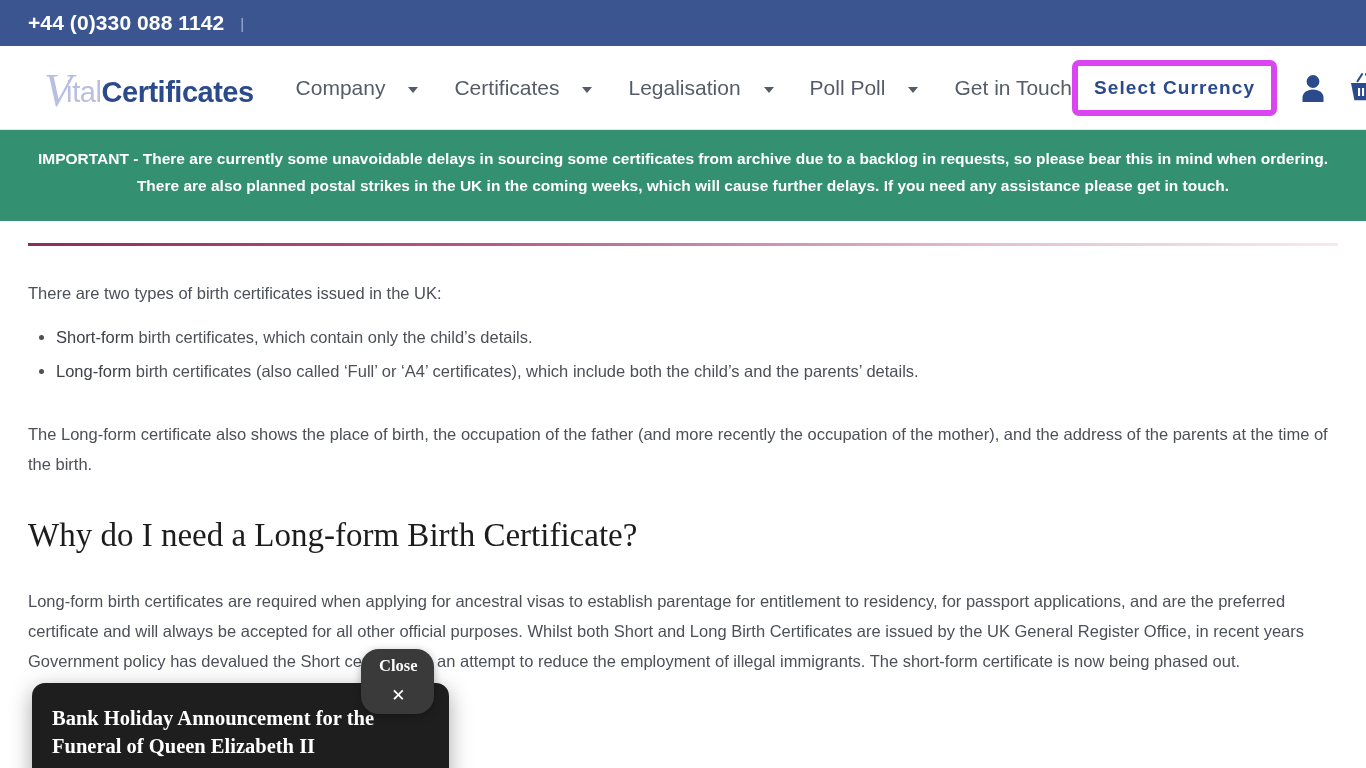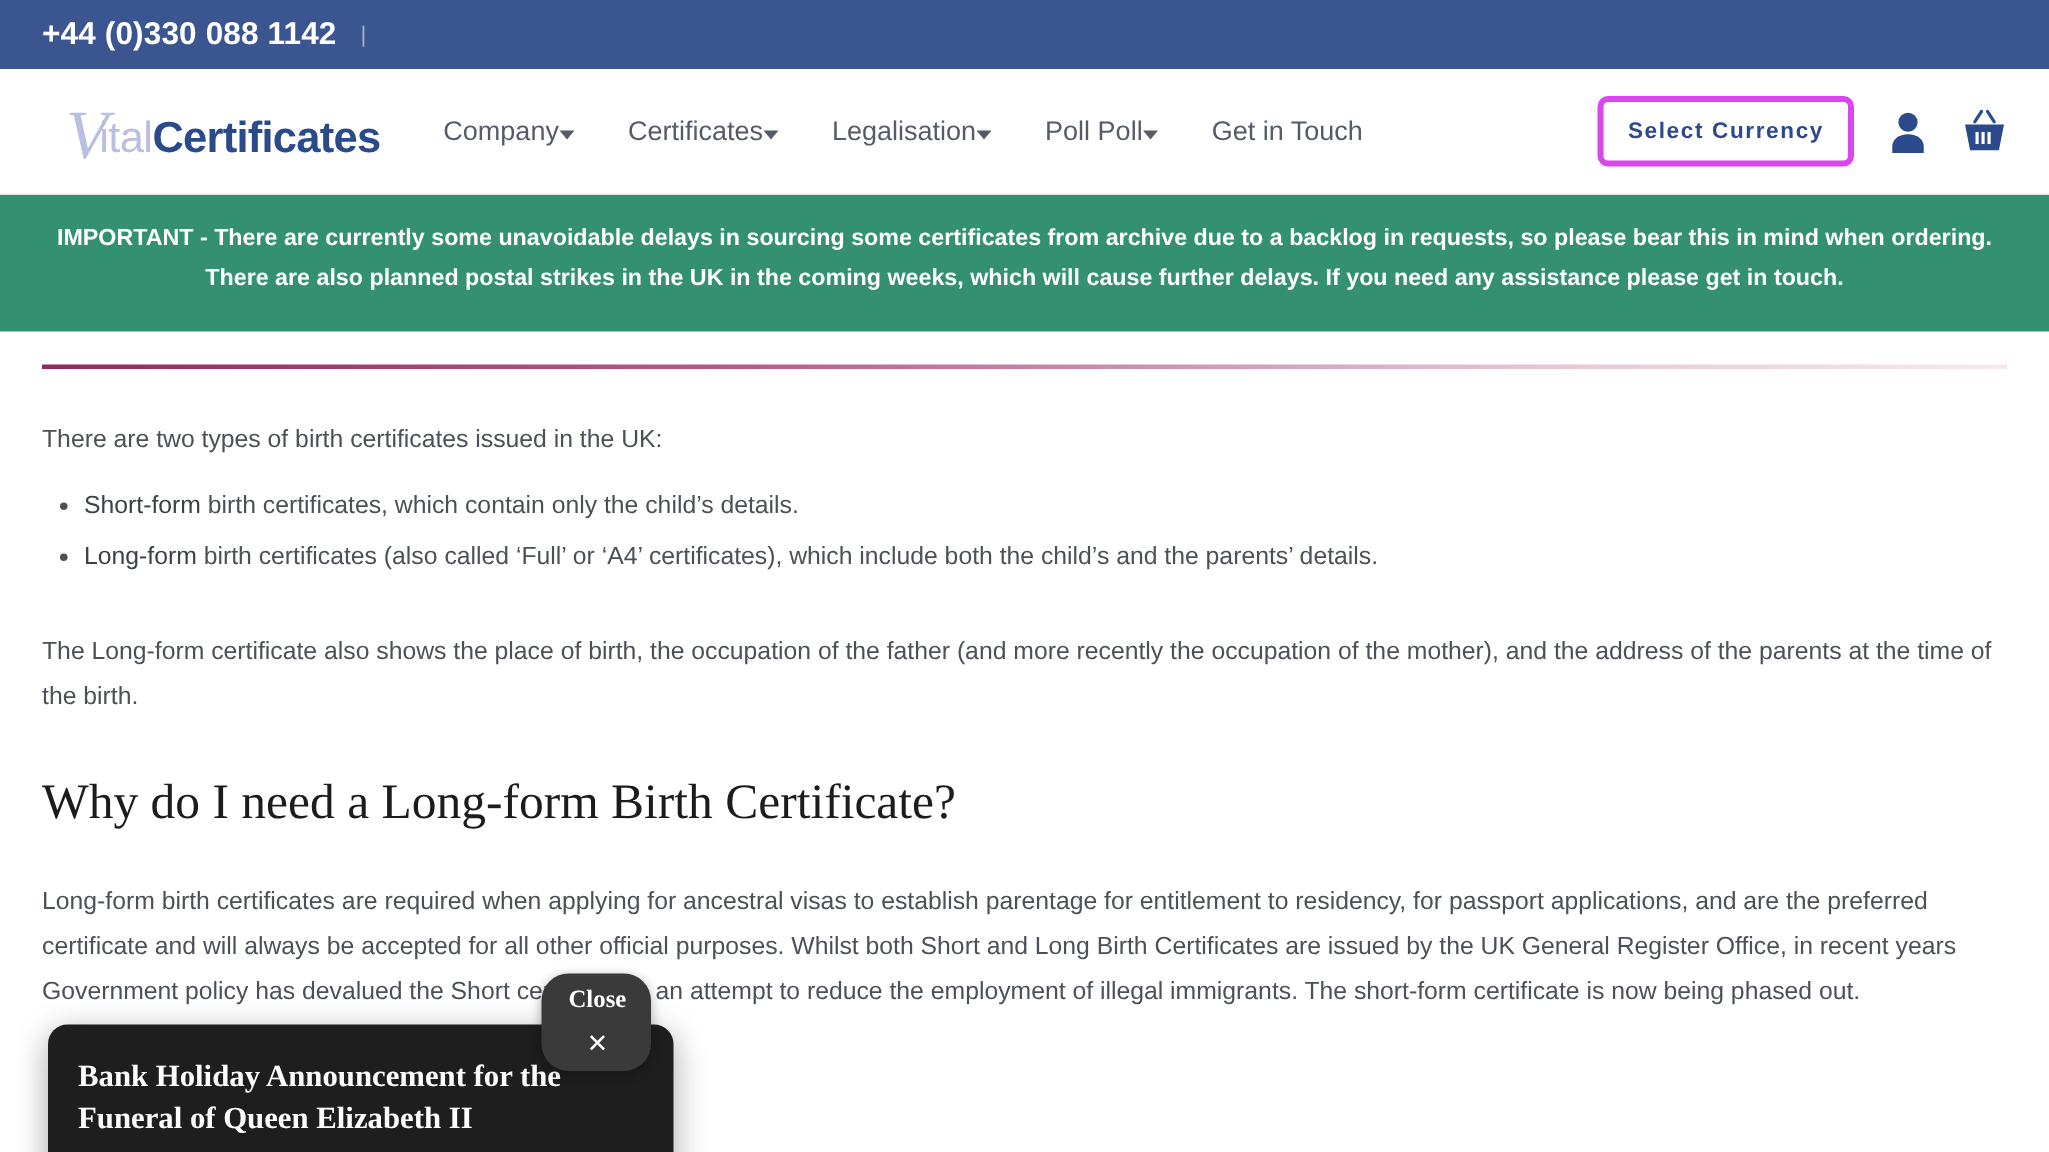"Company" .nav-item { font-size: 18px -> 21px; gap: 0 -> 23px }
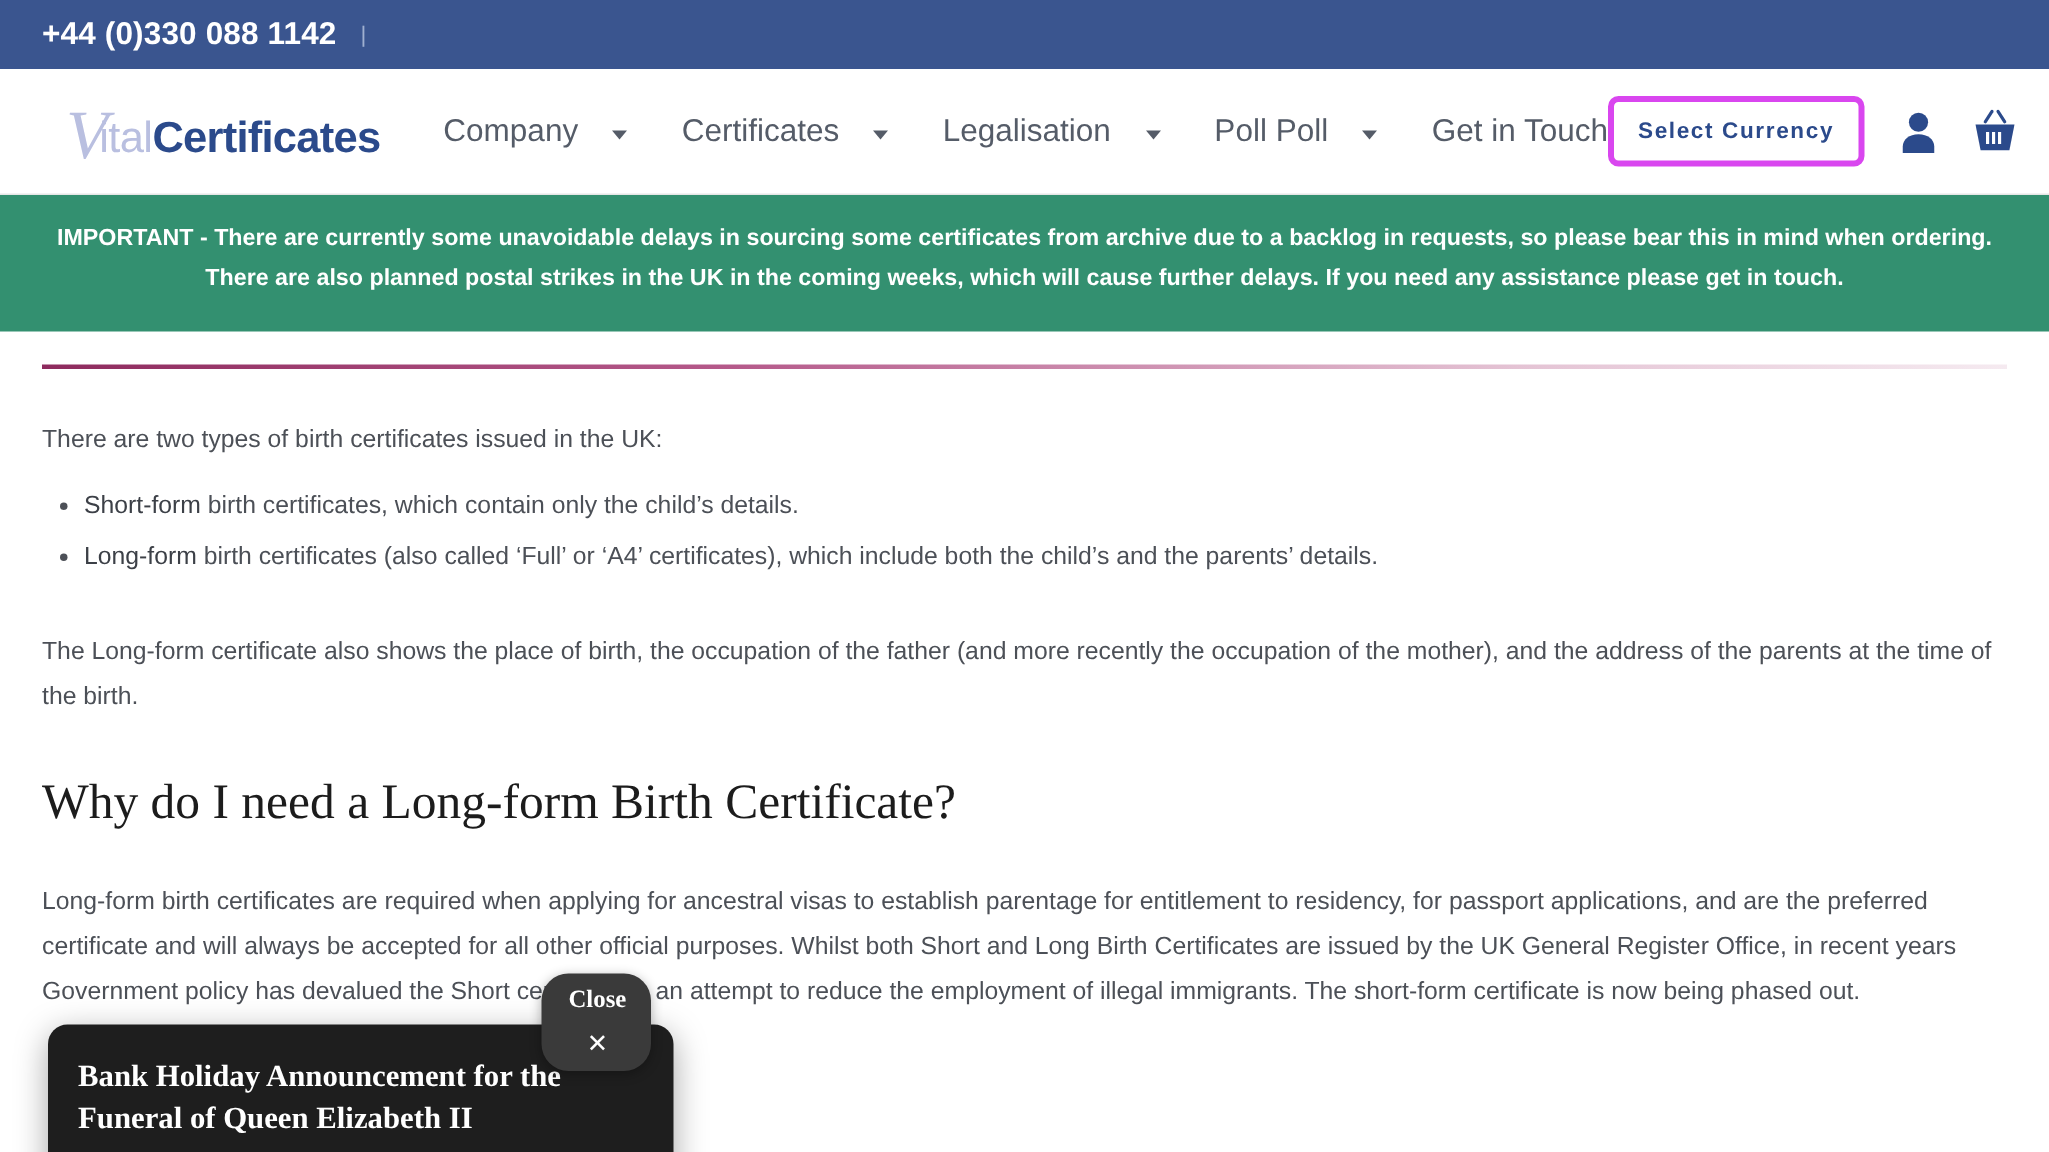"Select Currency" .currency-btn { border: 4px solid #d946ef -> 6px solid #d946ef; font-size: 15px -> 19px }
